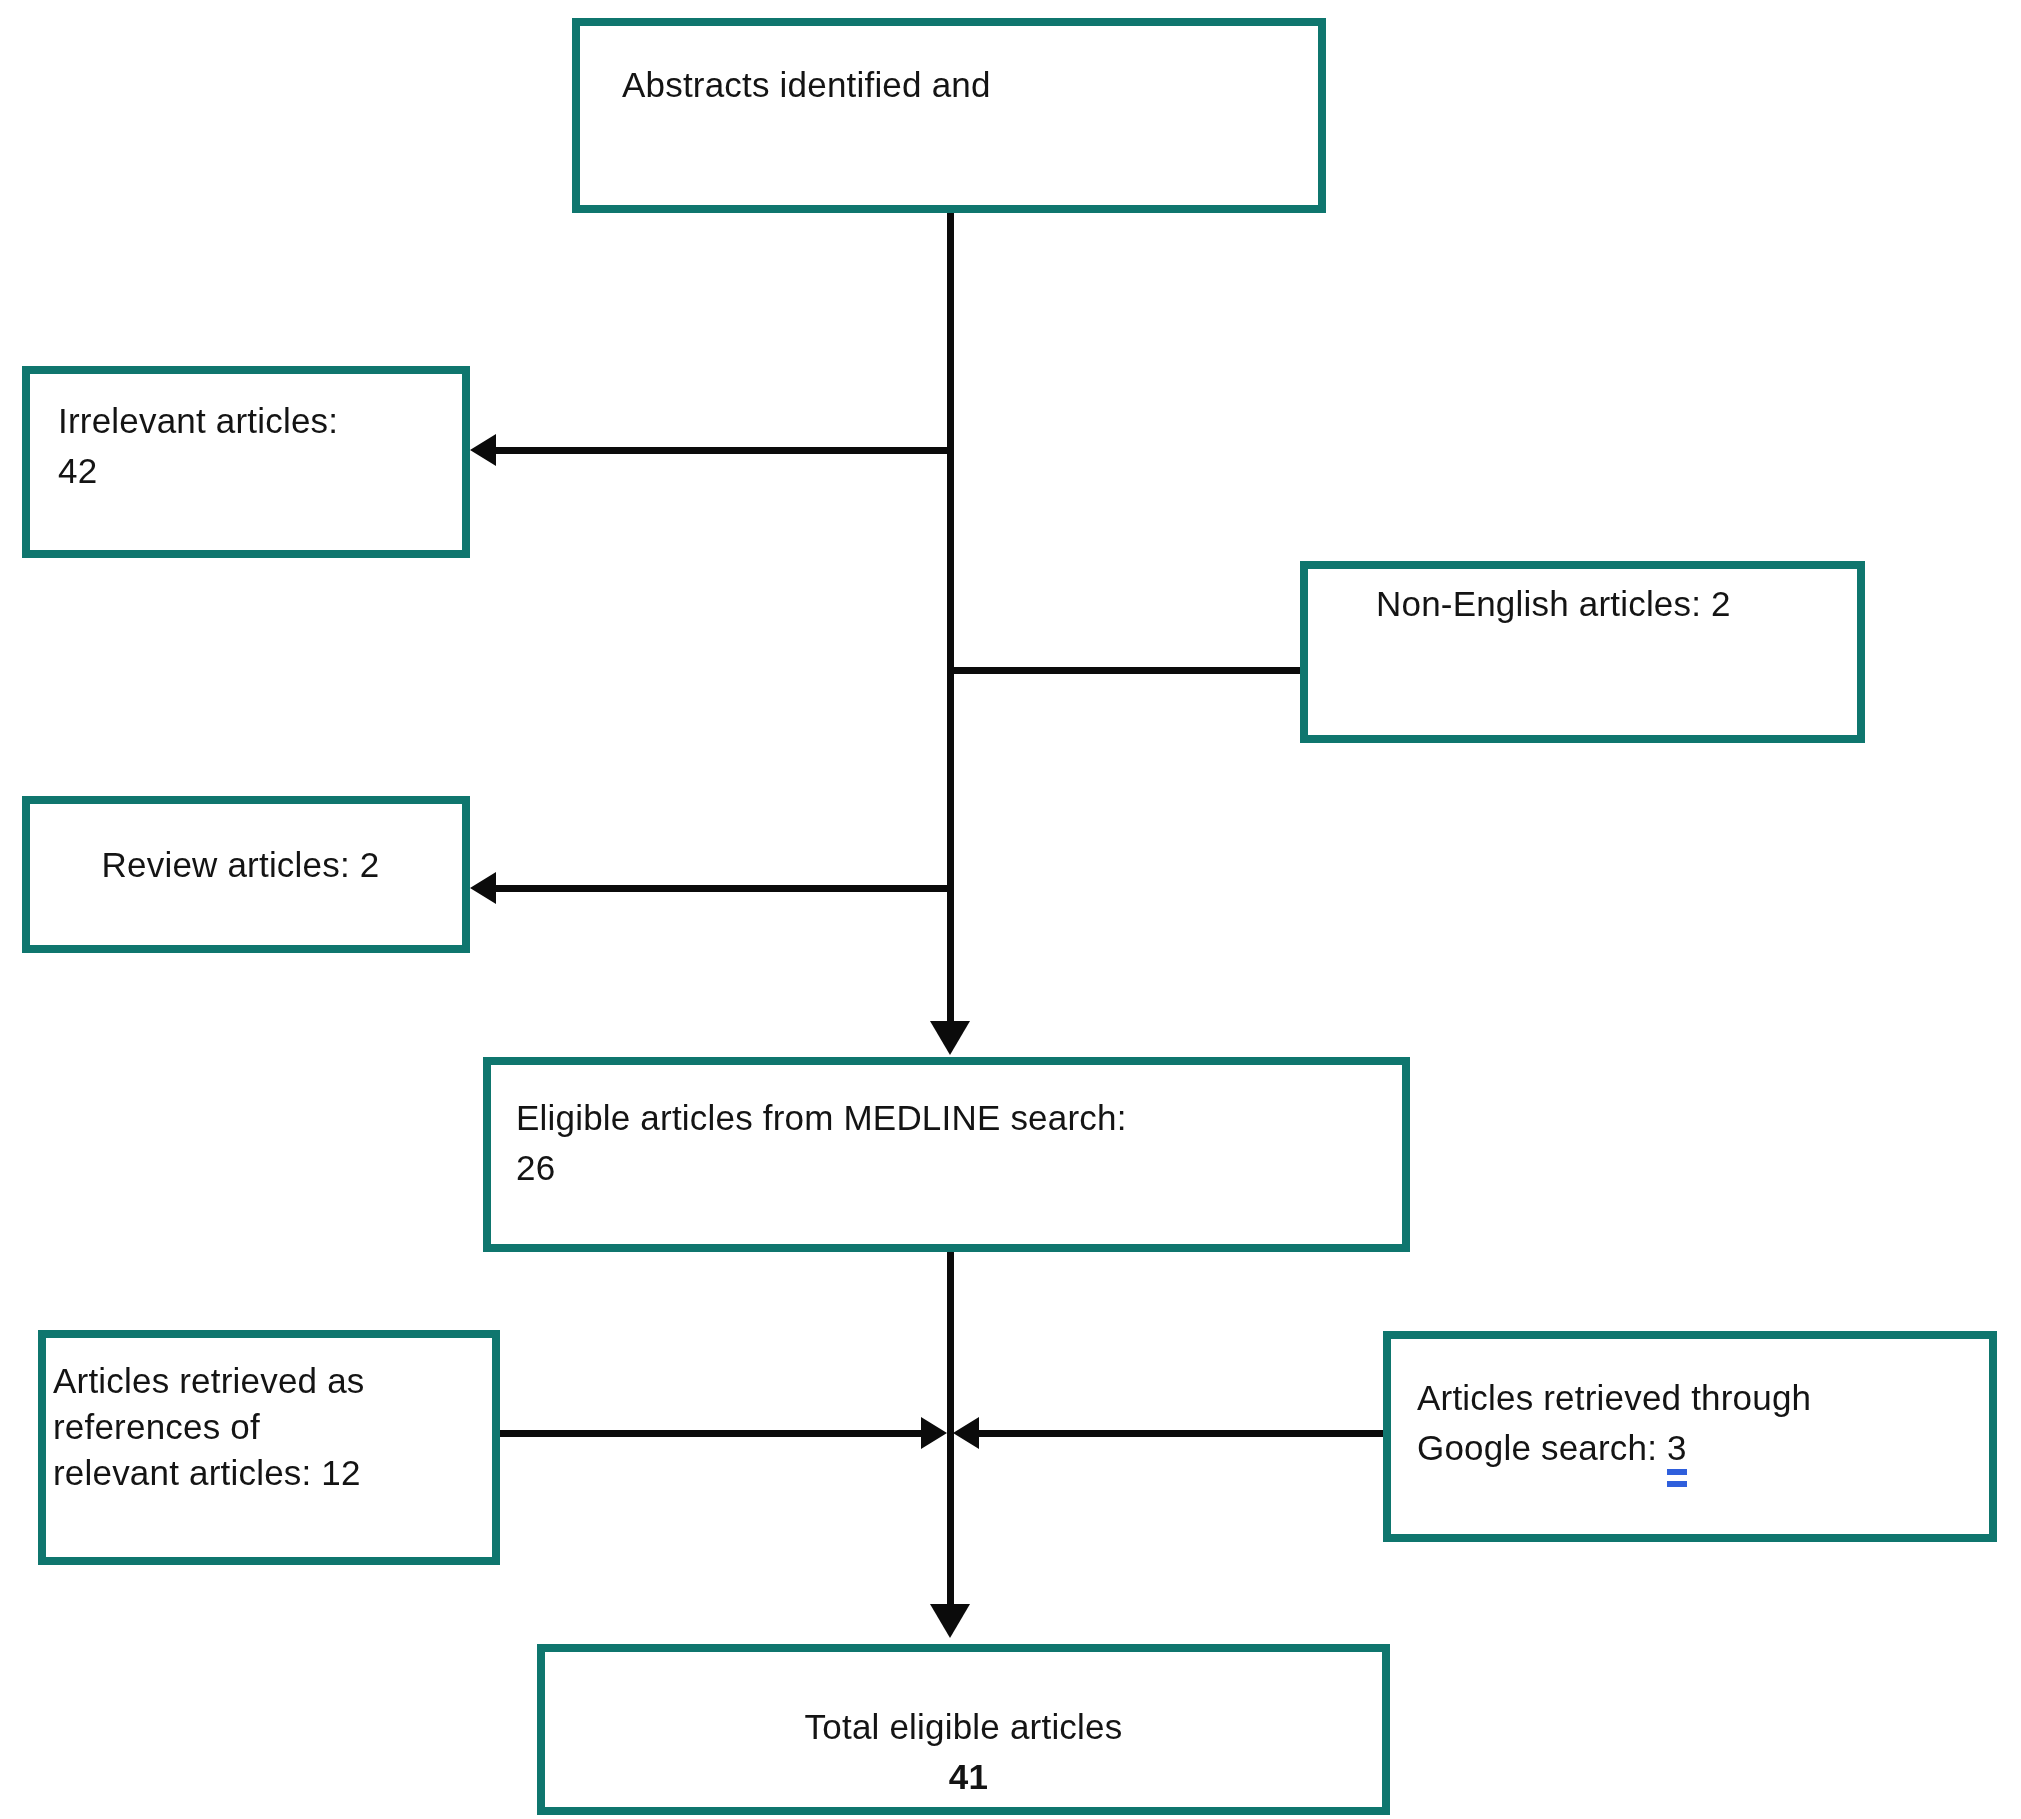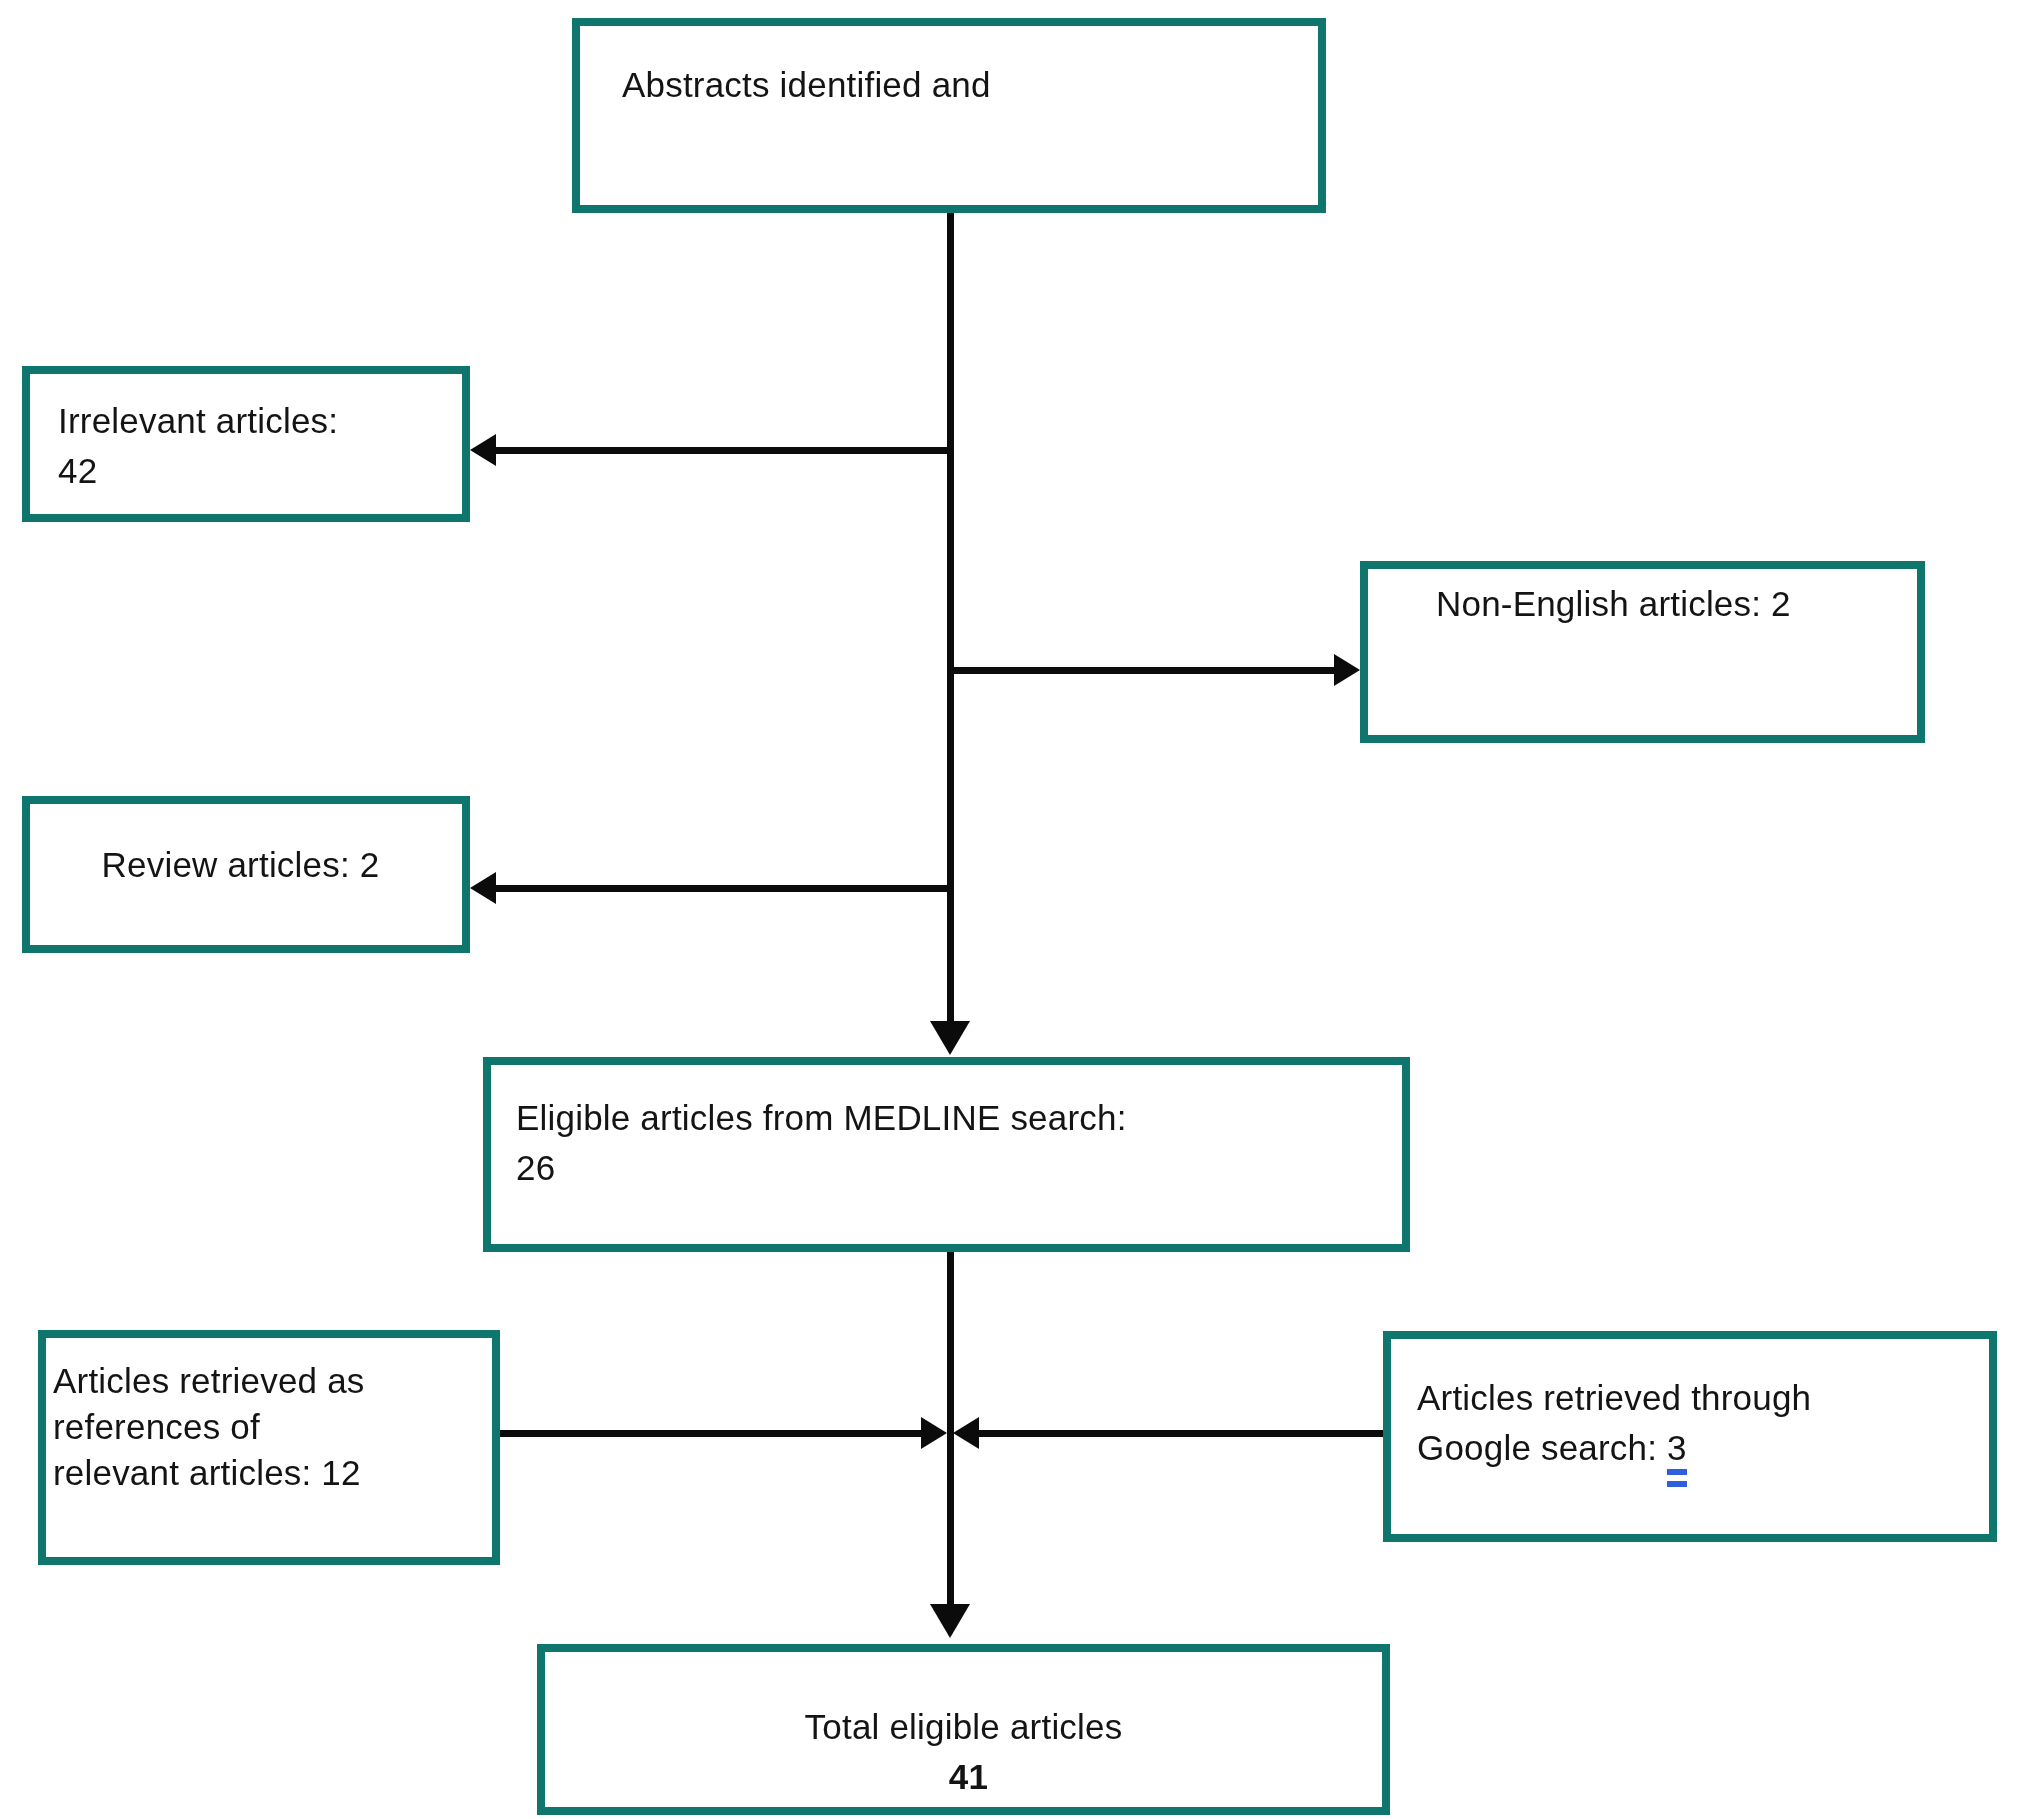"Irrelevant articles:" .b-irrelevant { height: 156px -> 192px }
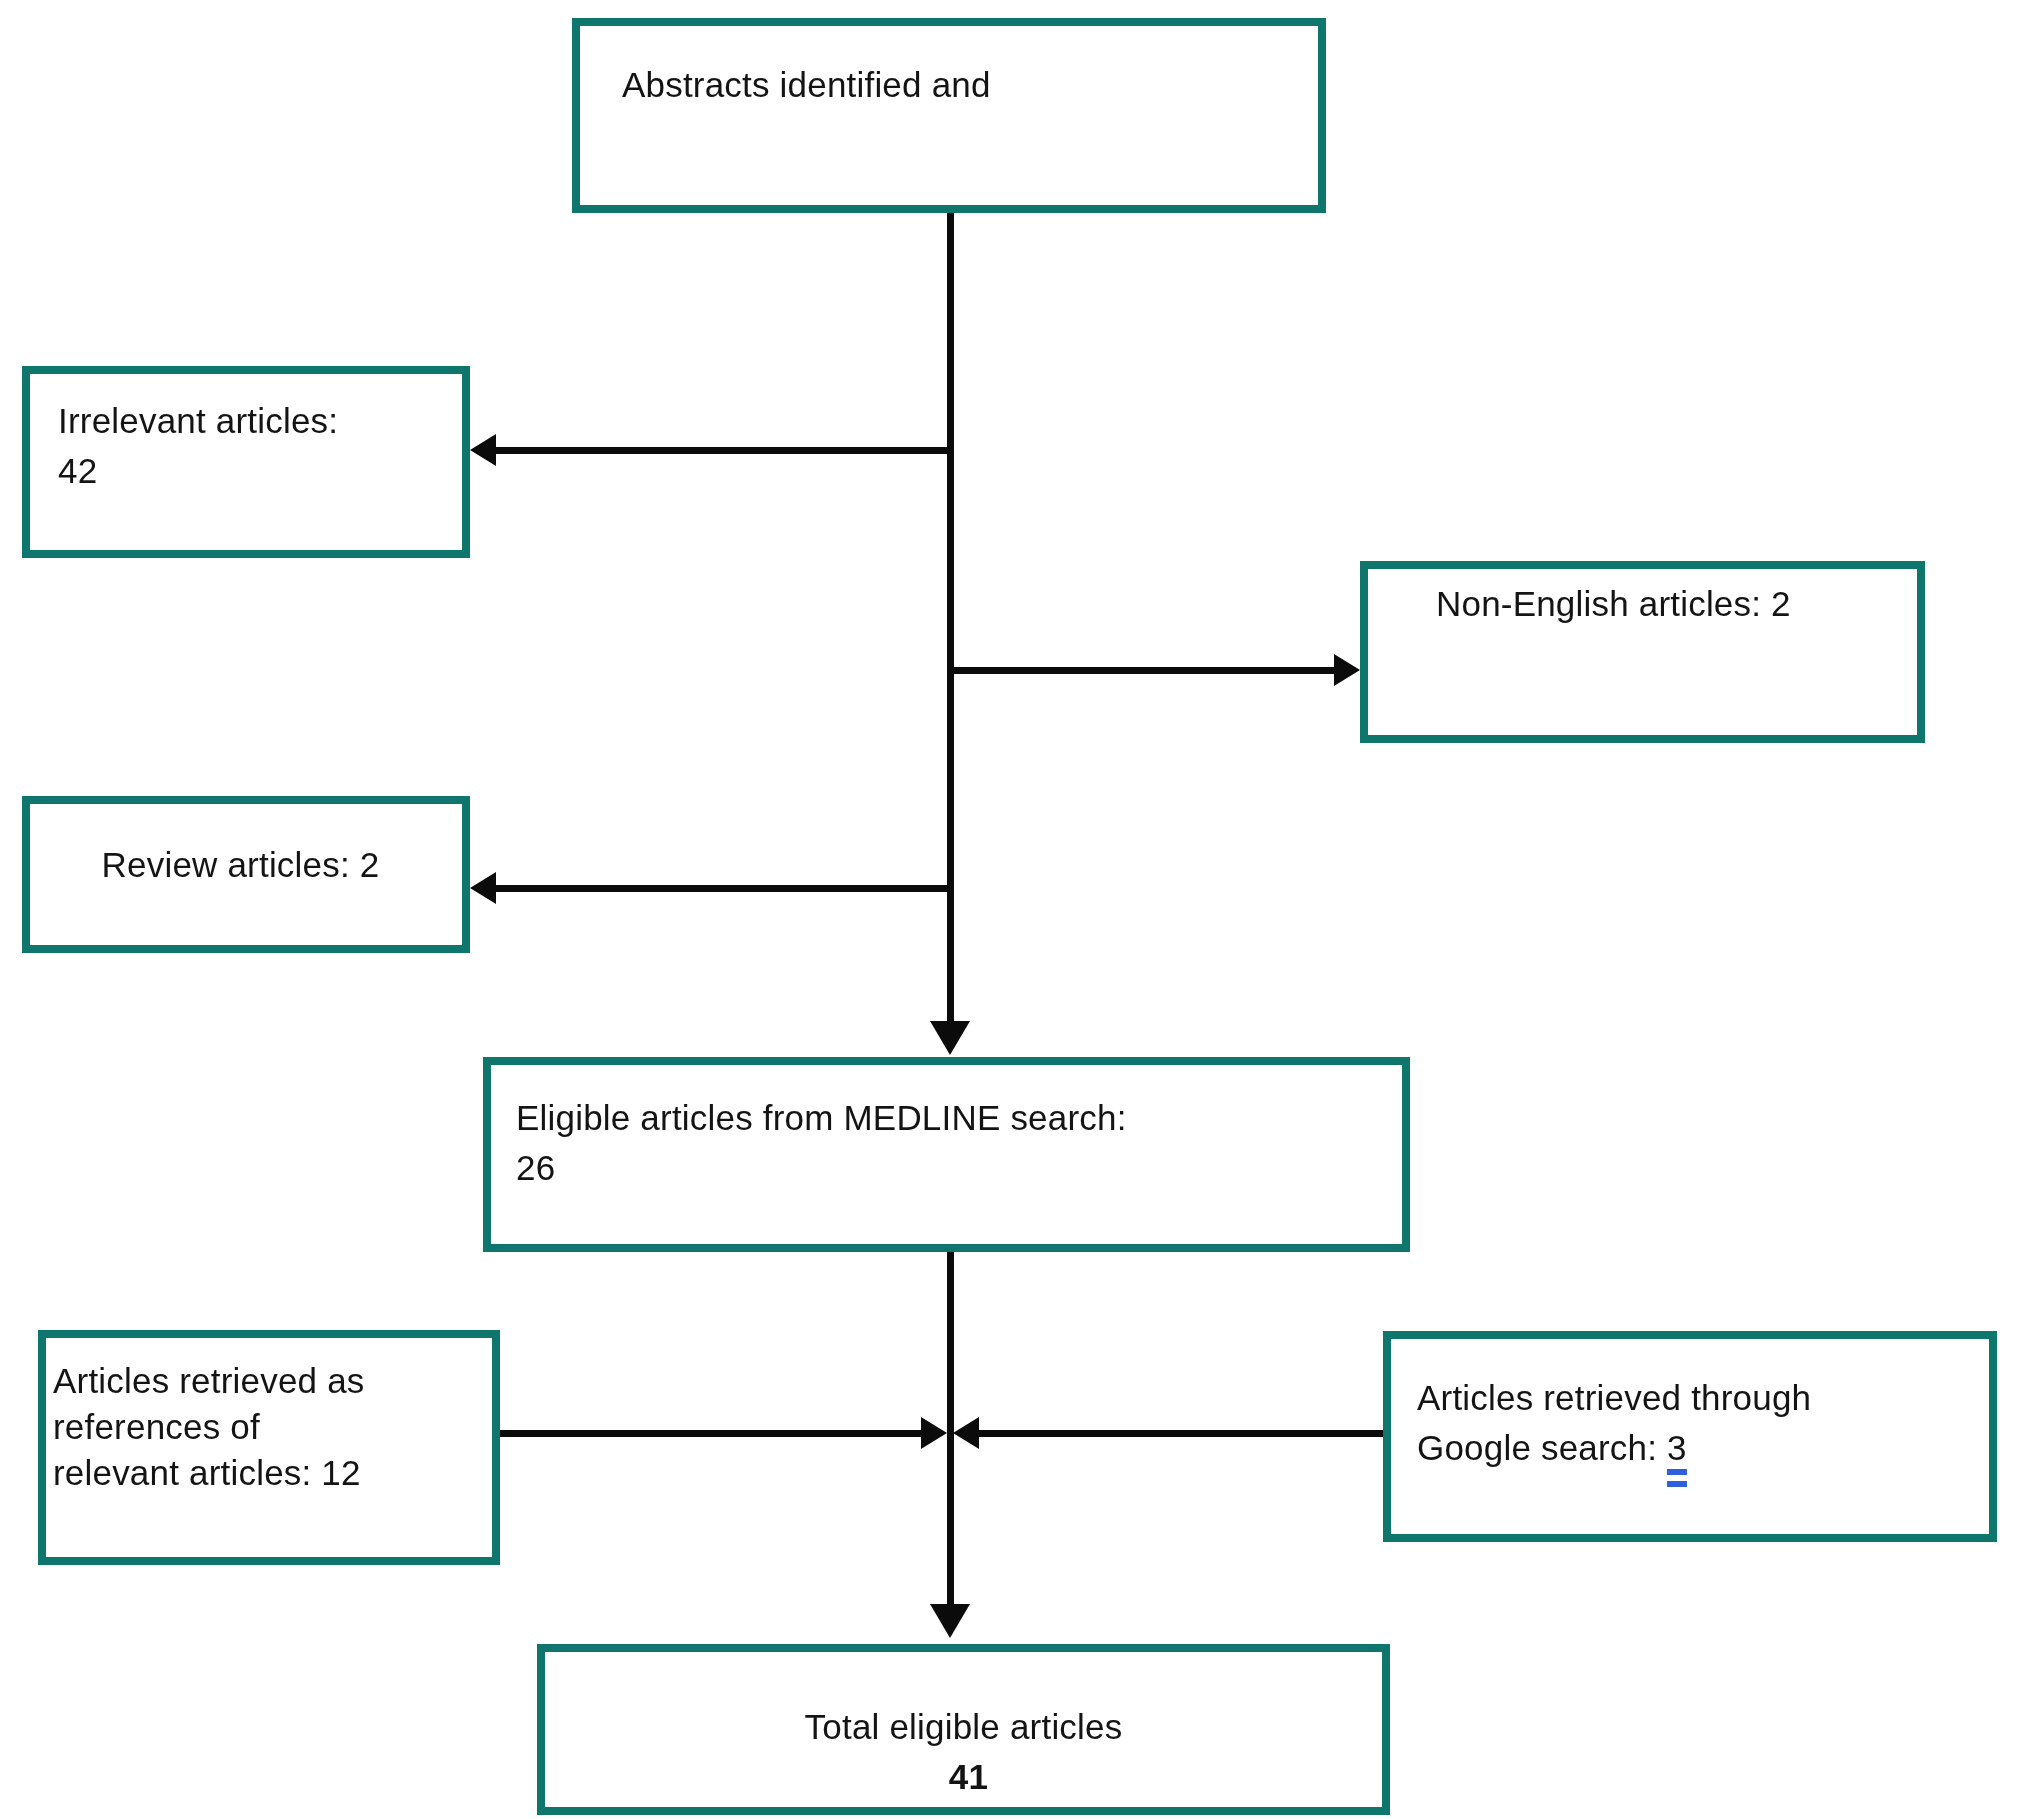"Non-English articles: 2" .b-nonenglish { left: 1360px -> 1300px }
